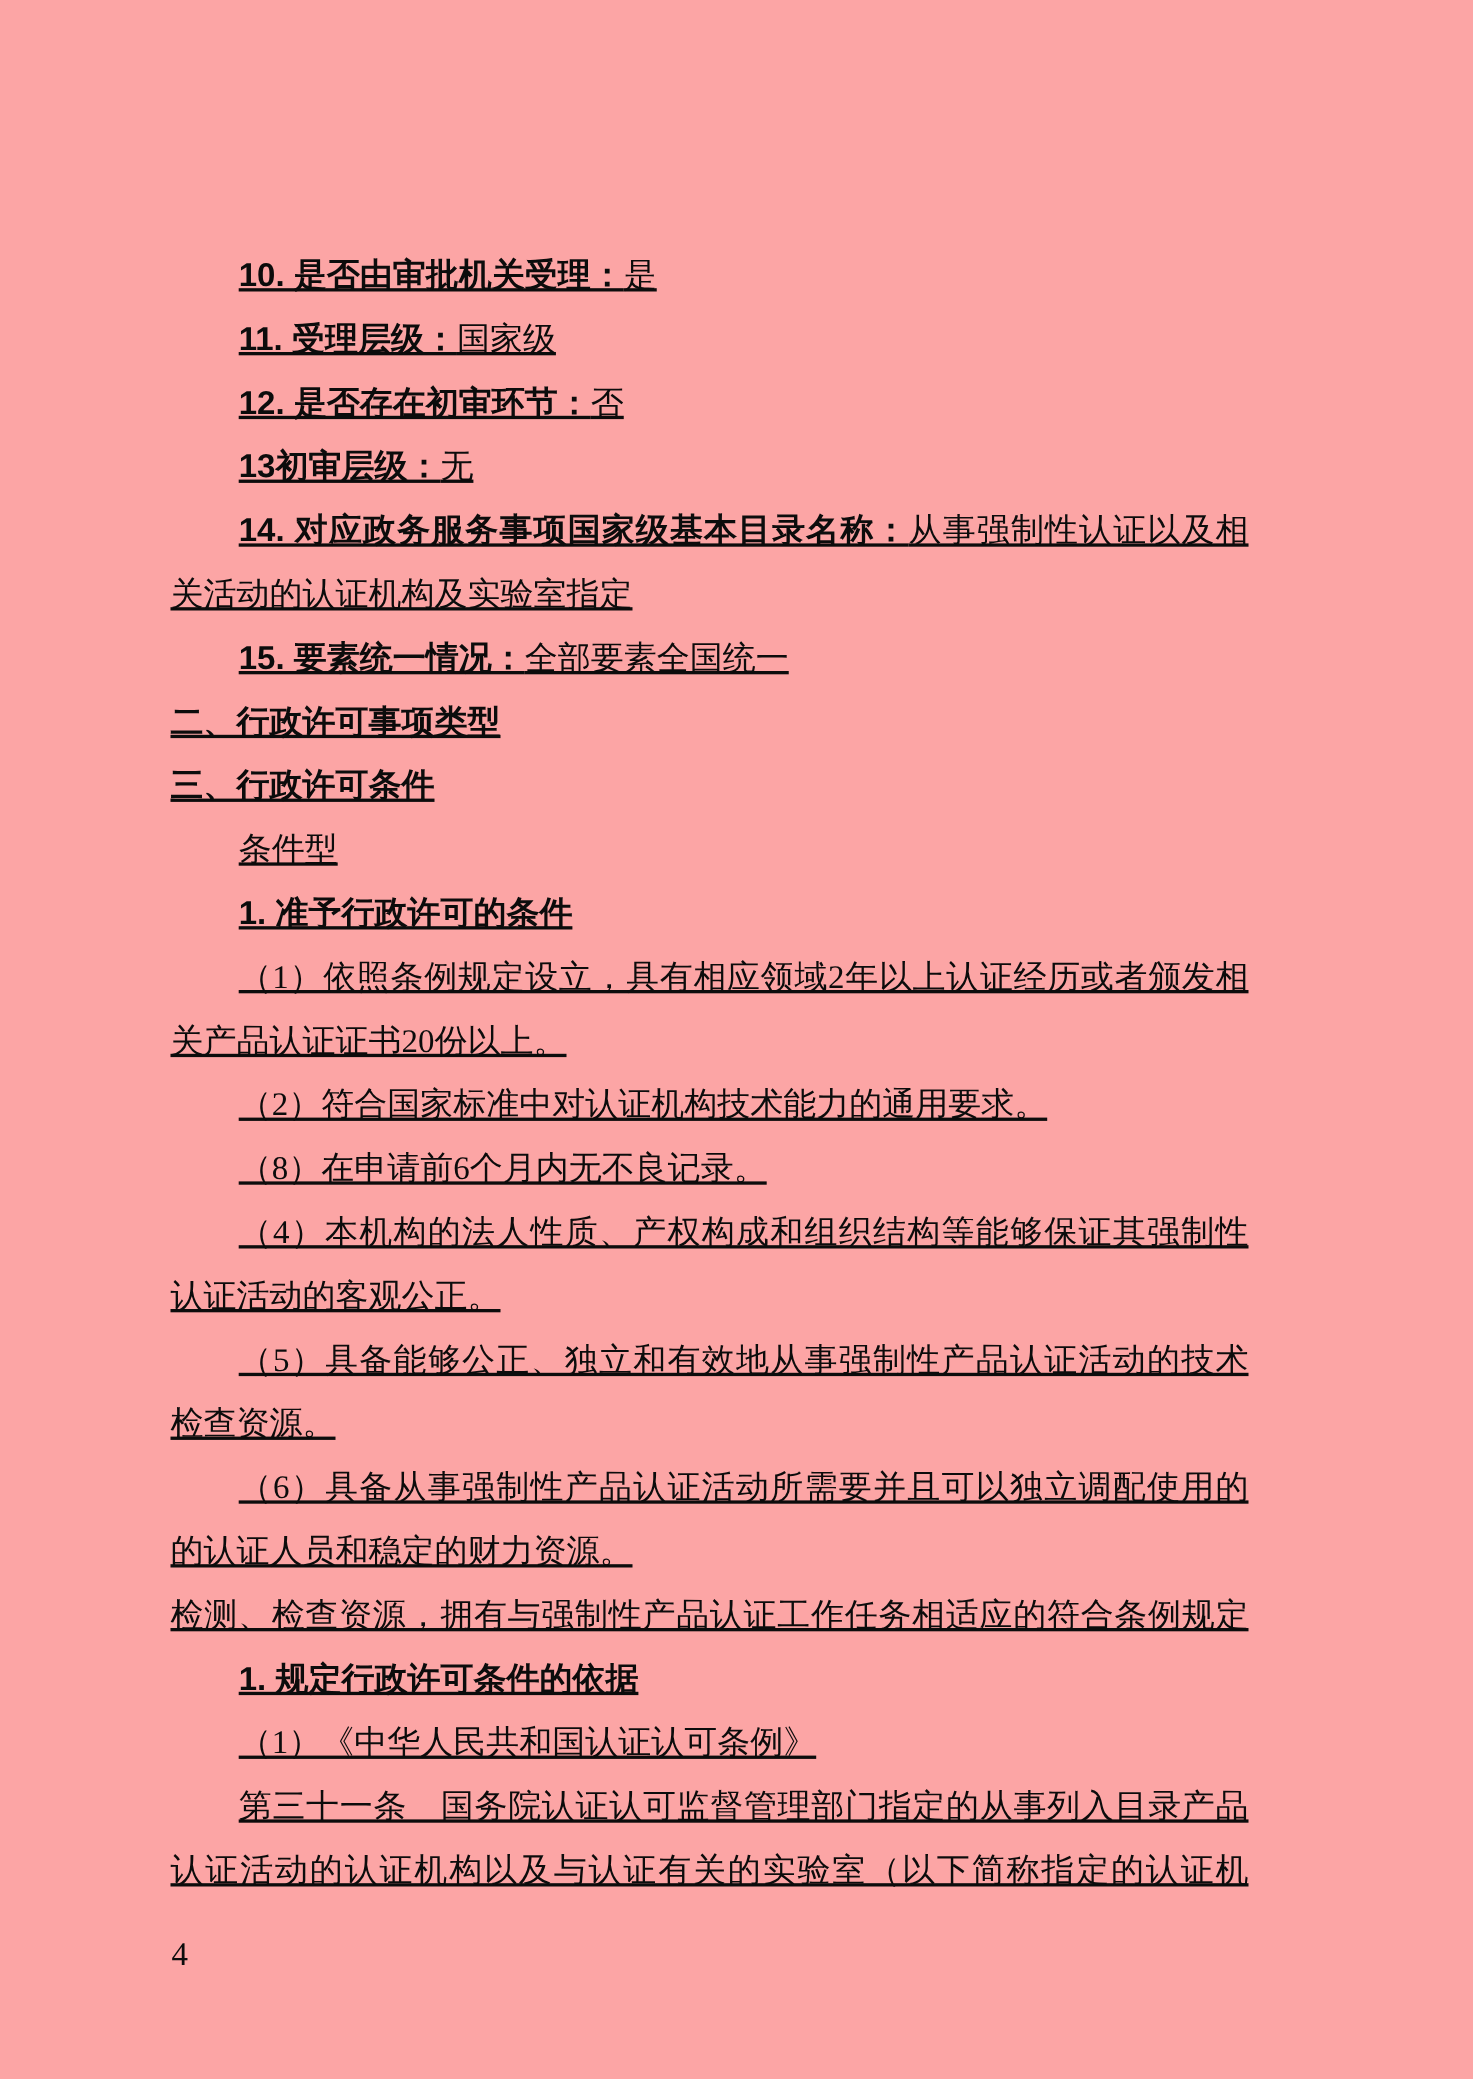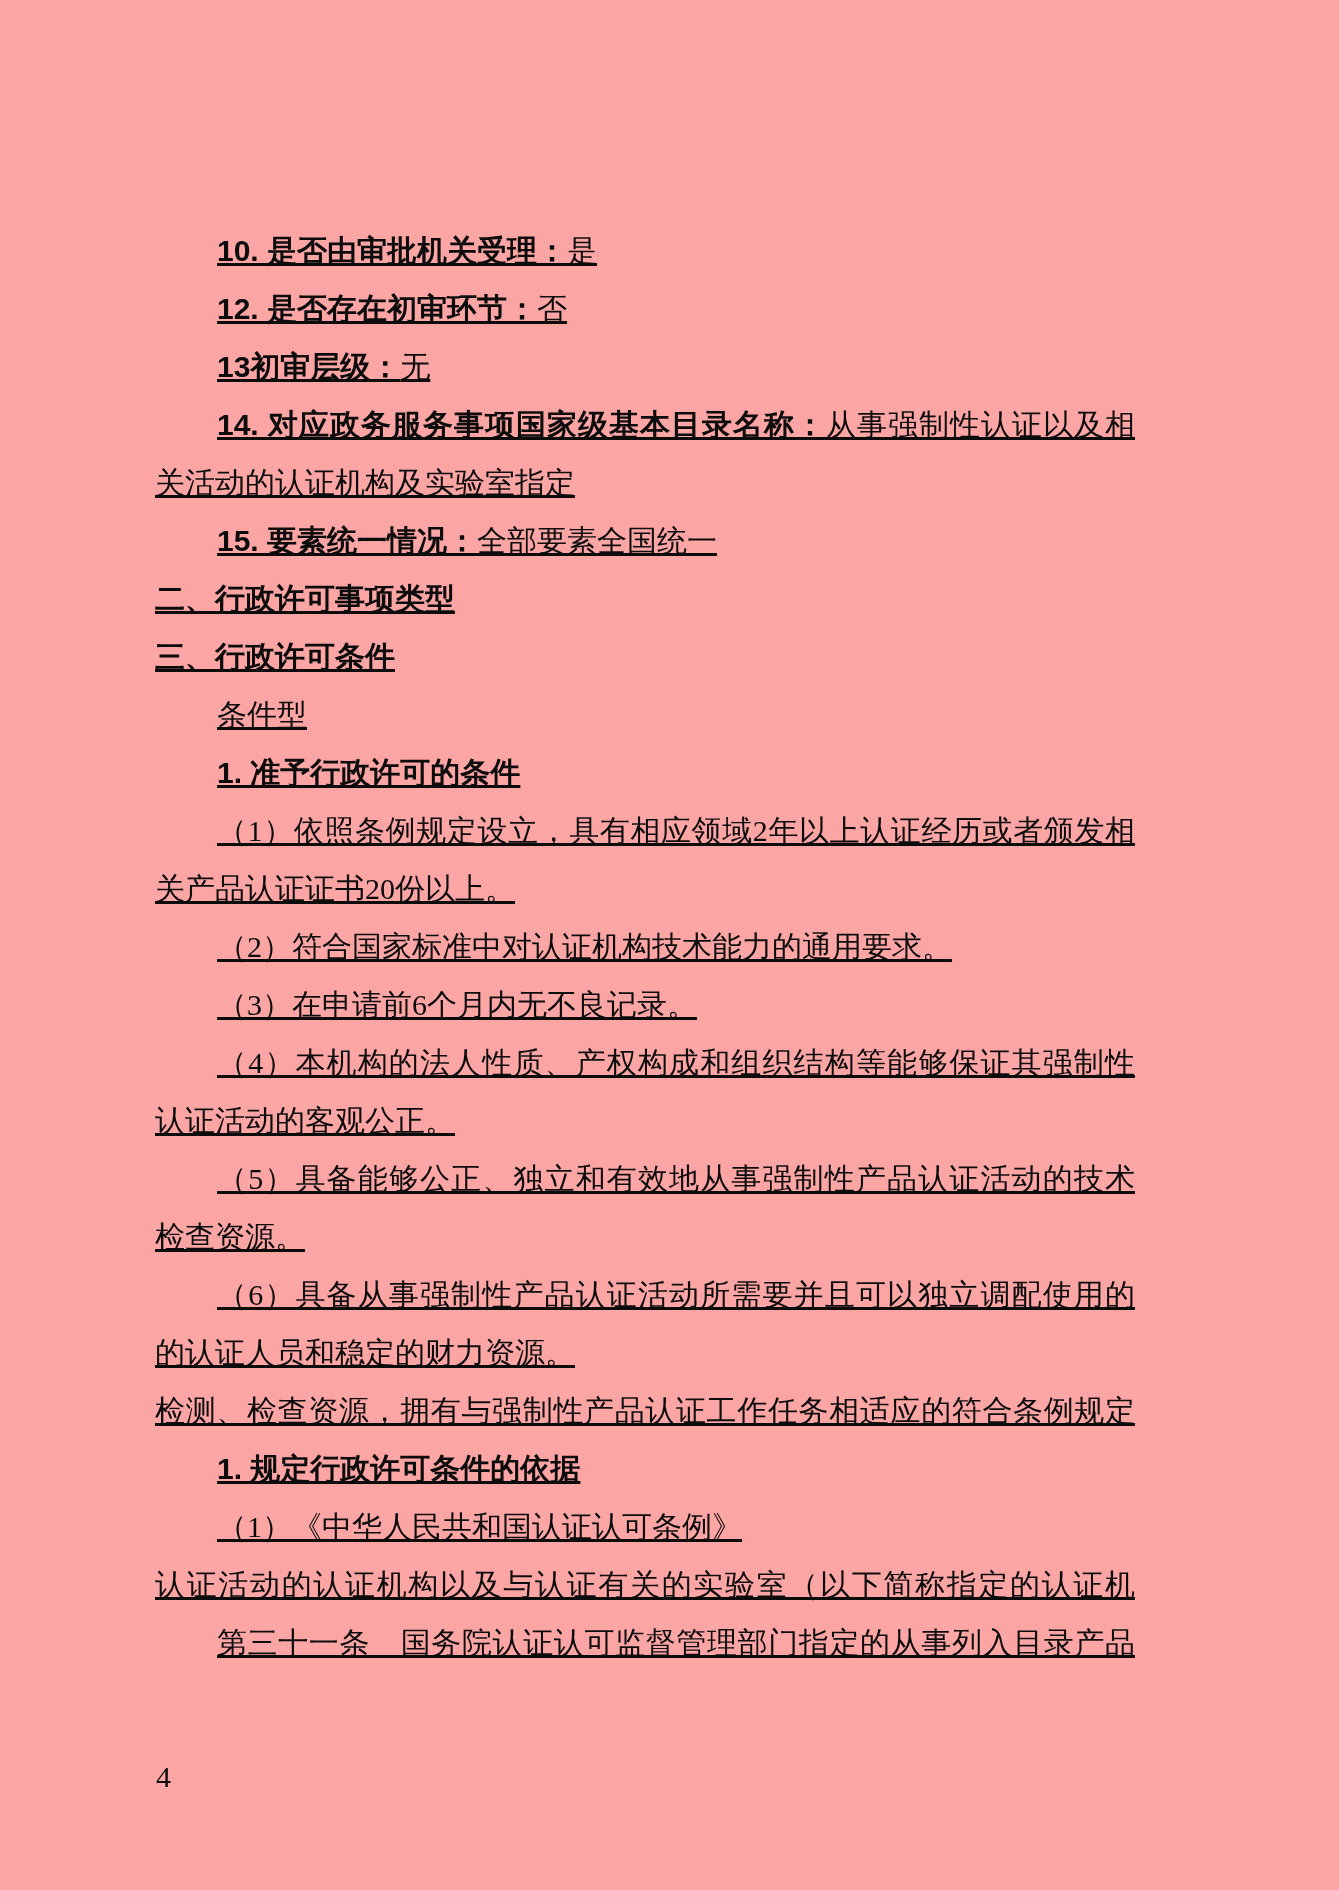"11. 受理层级：国家级" p.line { html: none -> <p><span>11. 受理层级：</span><span>国家级</span></p> }
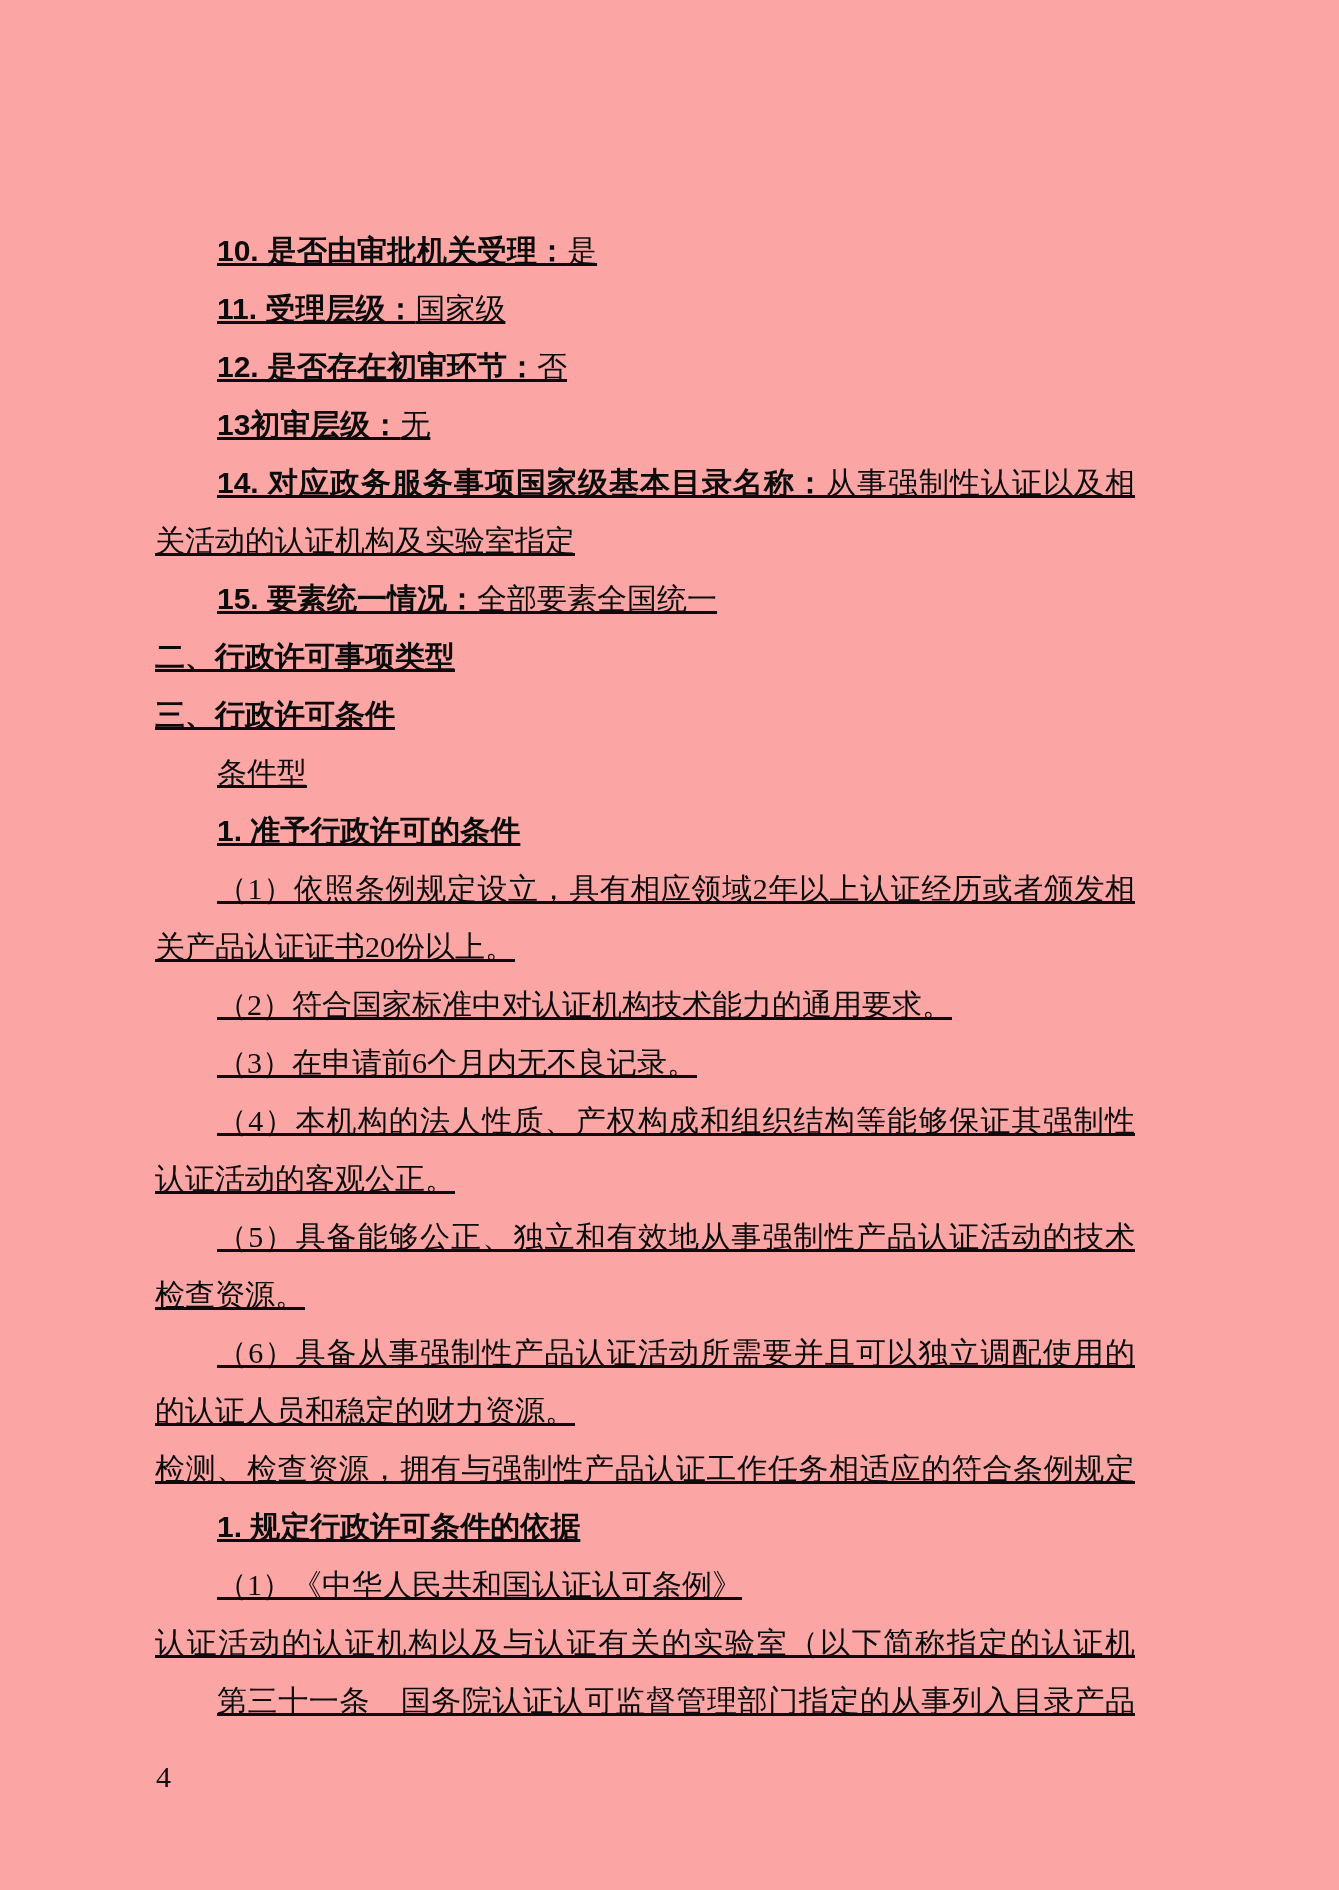"（3）在申请前6个月内无不良记录。" span.seg-r { text: 3 -> 8 }
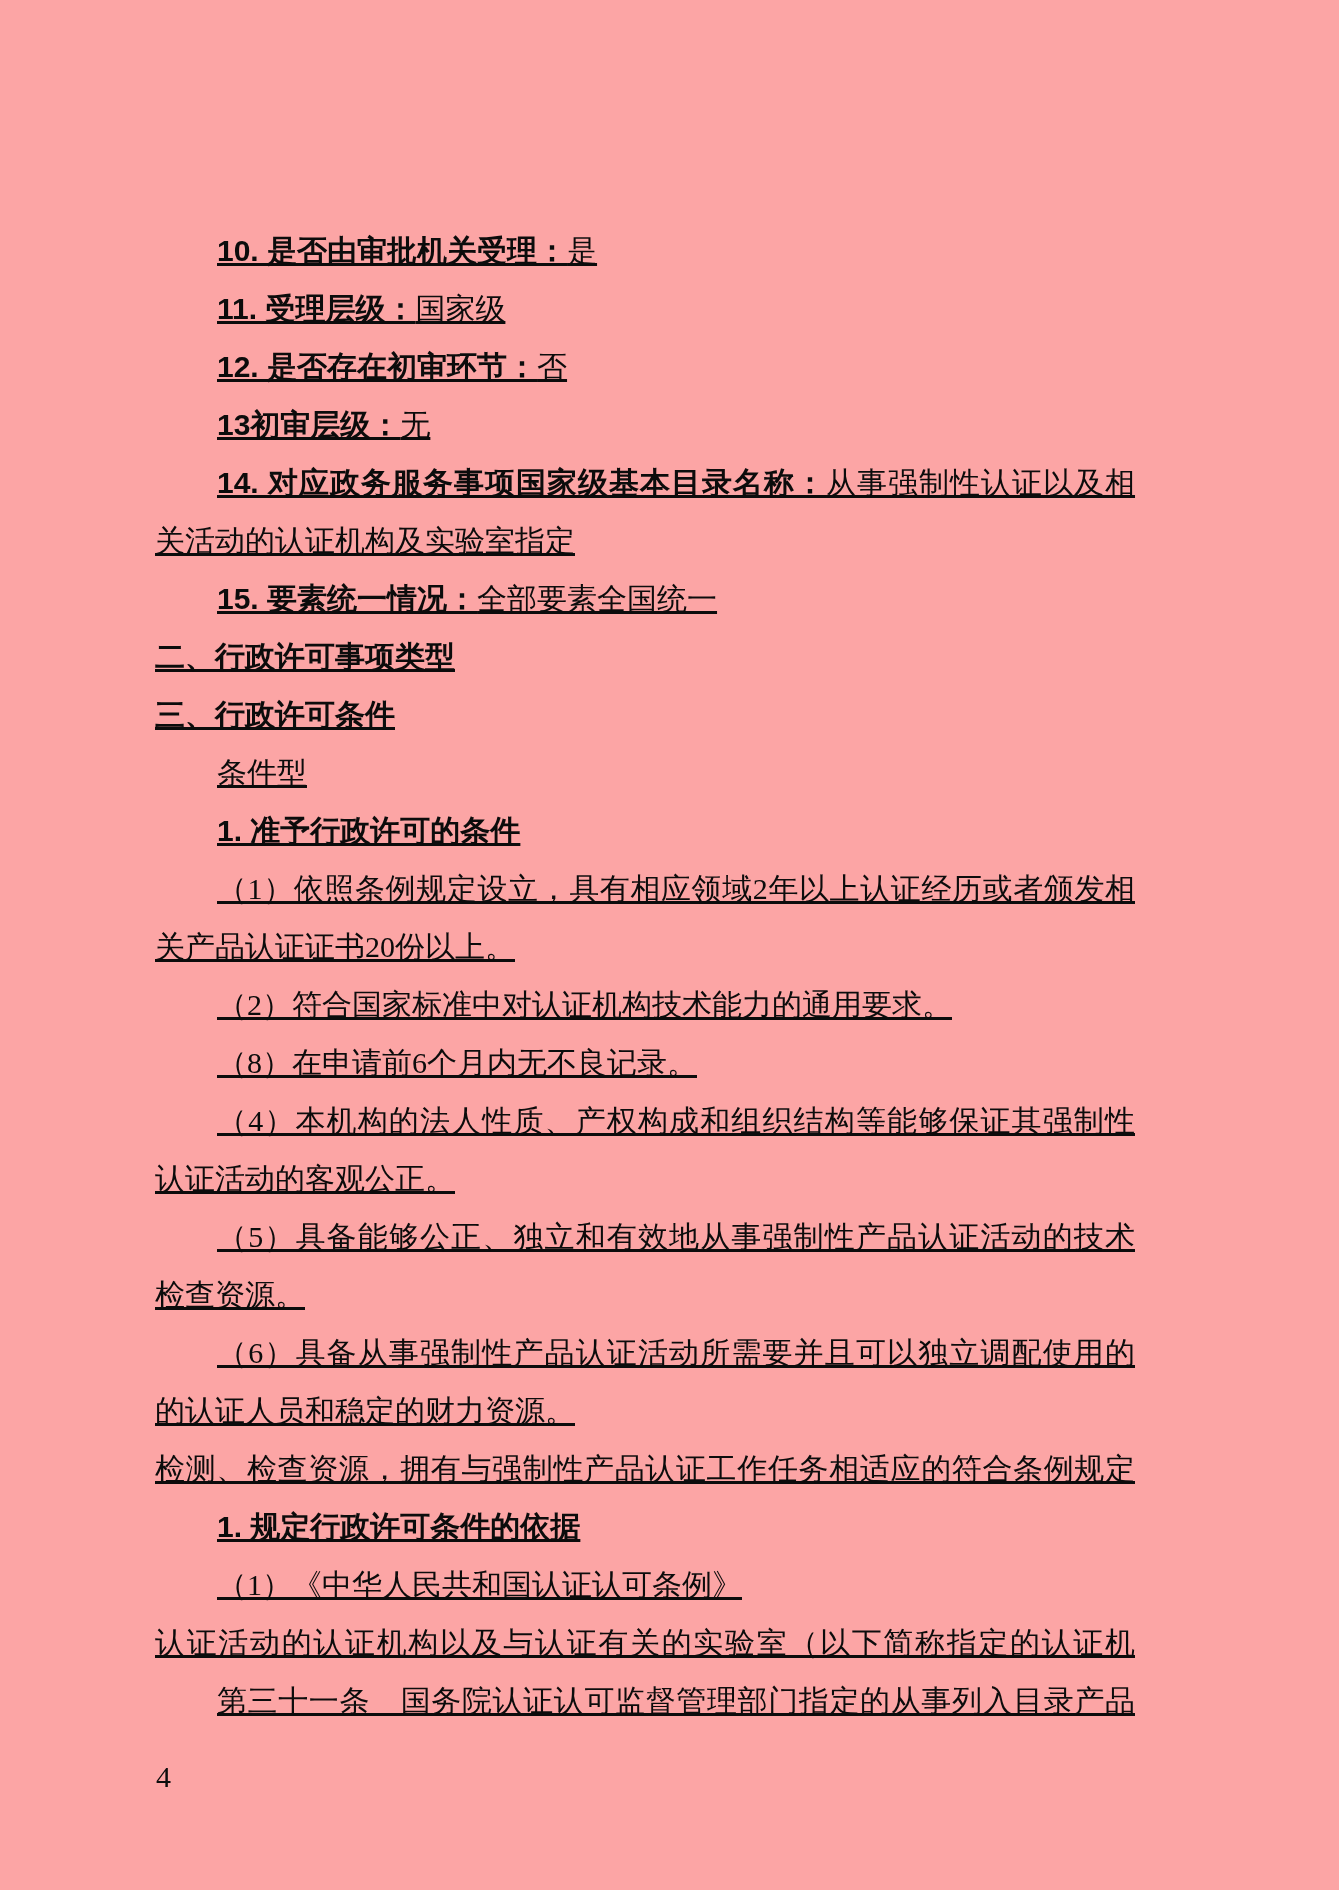"认证活动的认证机构以及与认证有关的实验室（以下简称指定的认证机" p.line { order: before "第三十一条 国务院认证认可监督管理部门指定的从事列入目录产品" -> after "第三十一条 国务院认证认可监督管理部门指定的从事列入目录产品" }
